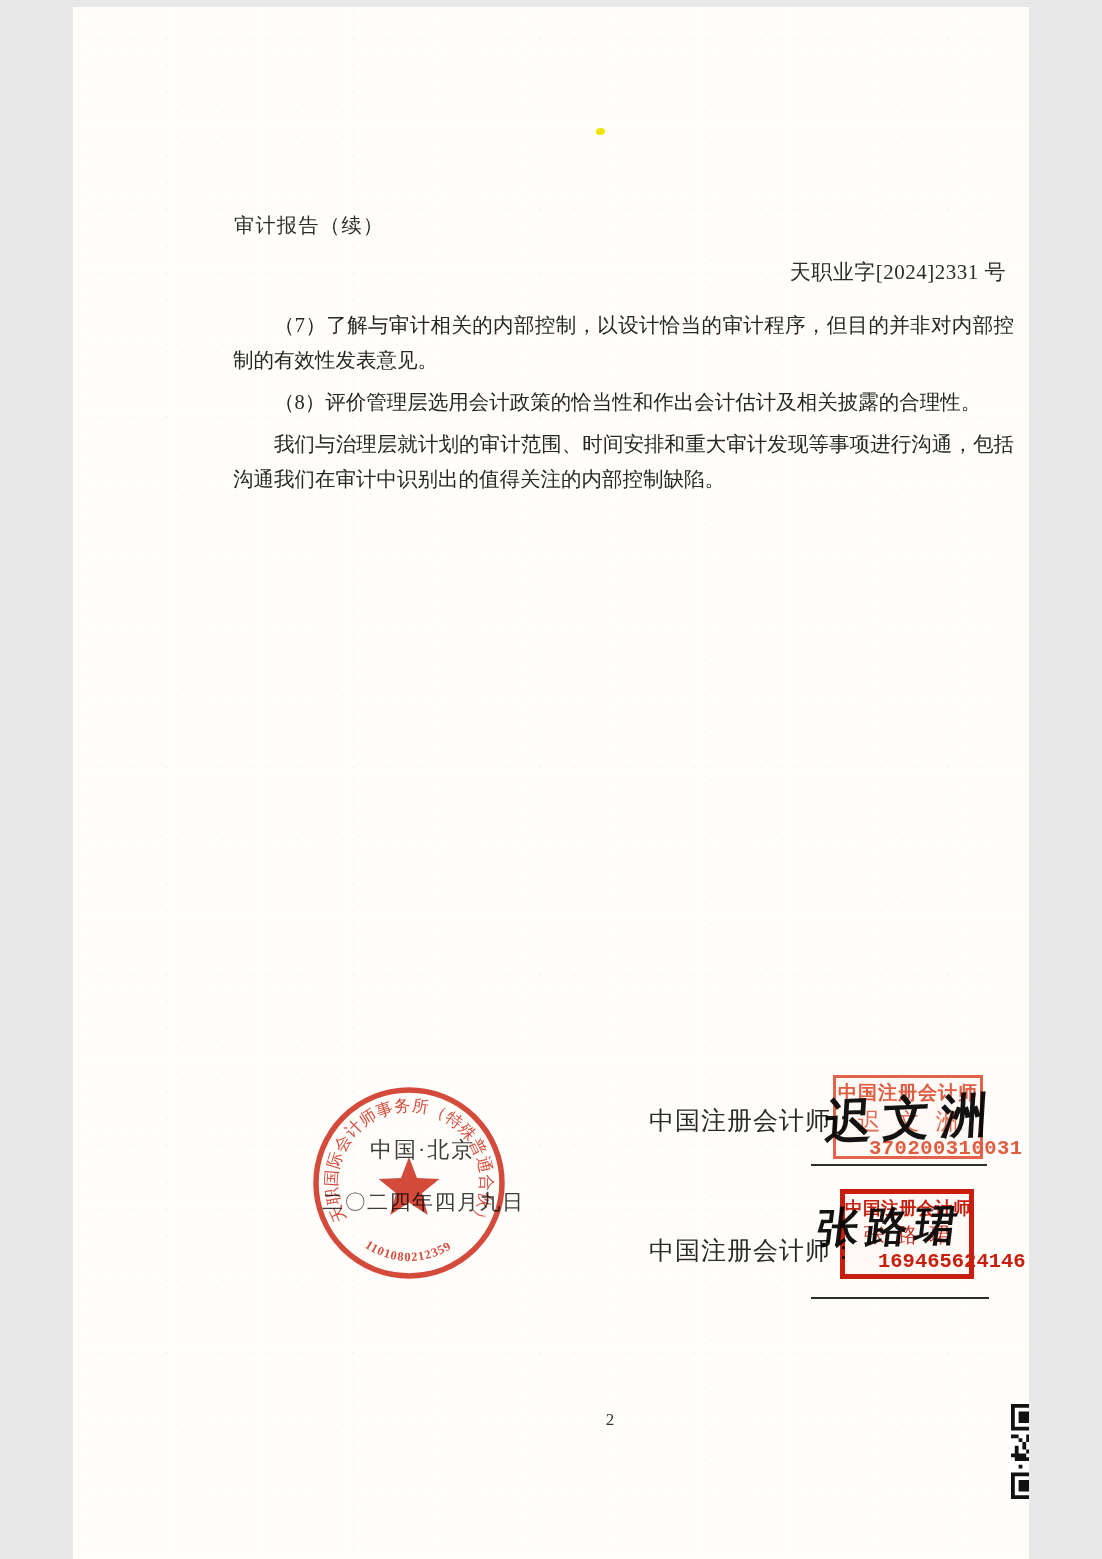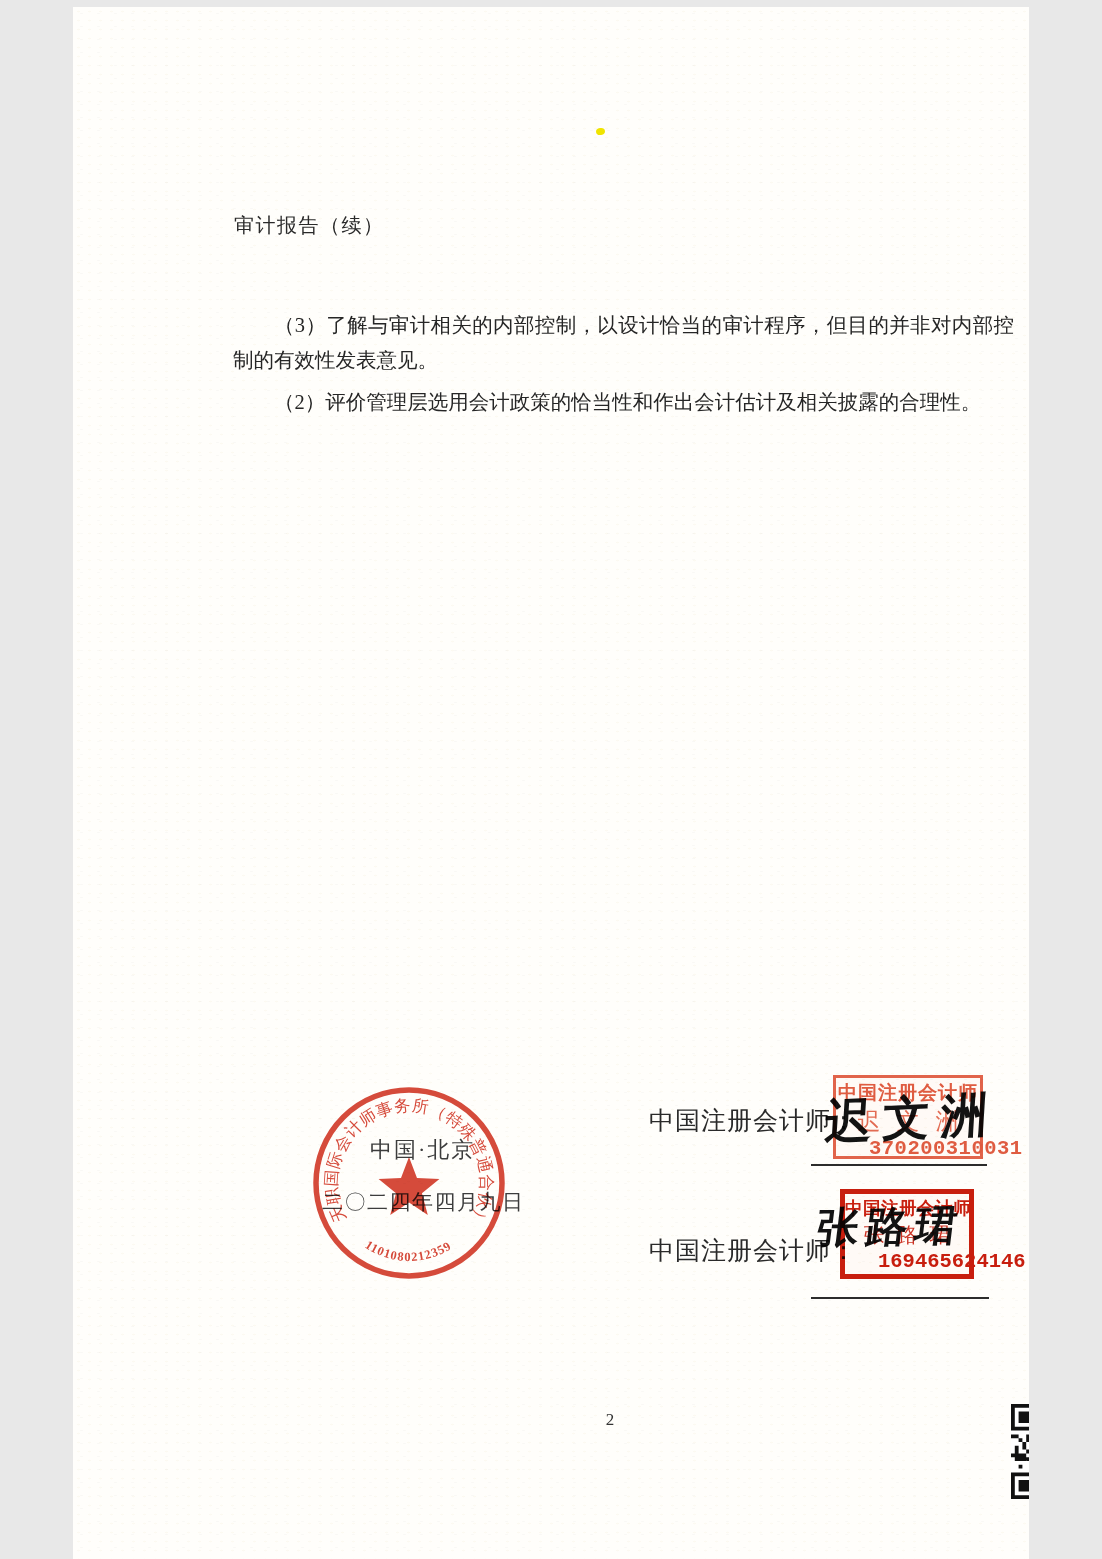"天职业字[2024]2331 号" div.ref { html: none -> <div>天职业字[2024]2331 号</div> }
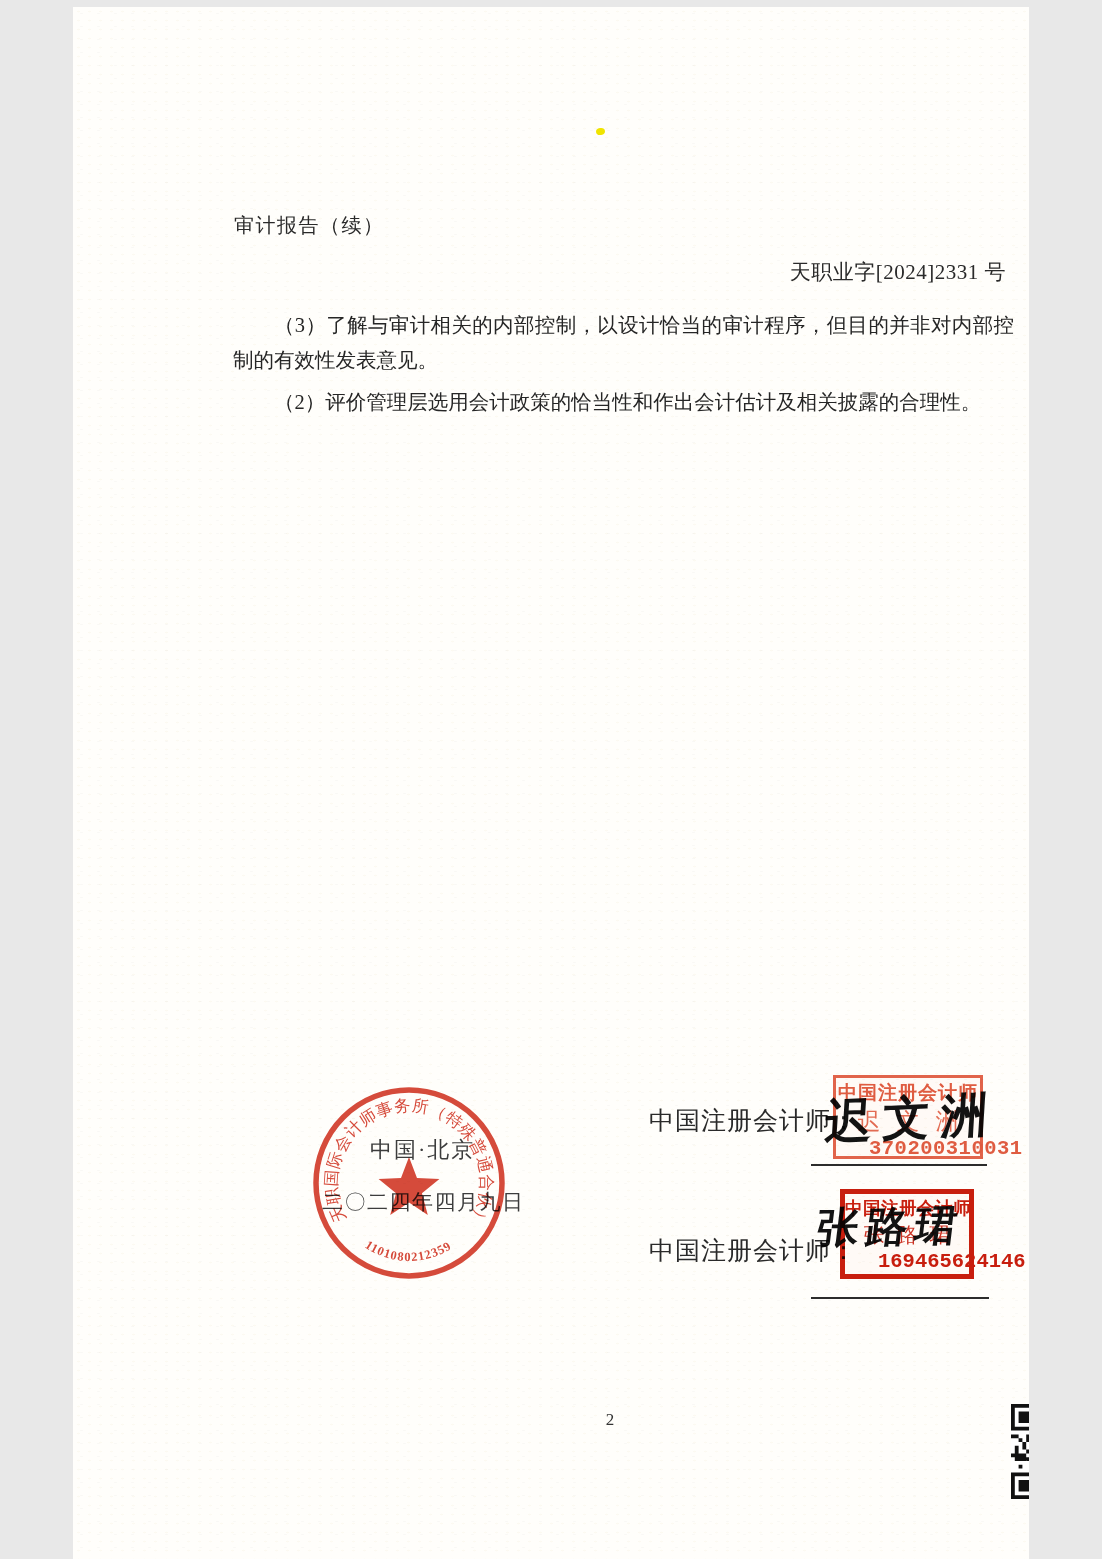"（3）了解与审计相关的内部控制，以设计恰当的审计程序，但目的并非对内部控制的有效" p { text: 3 -> 7 }
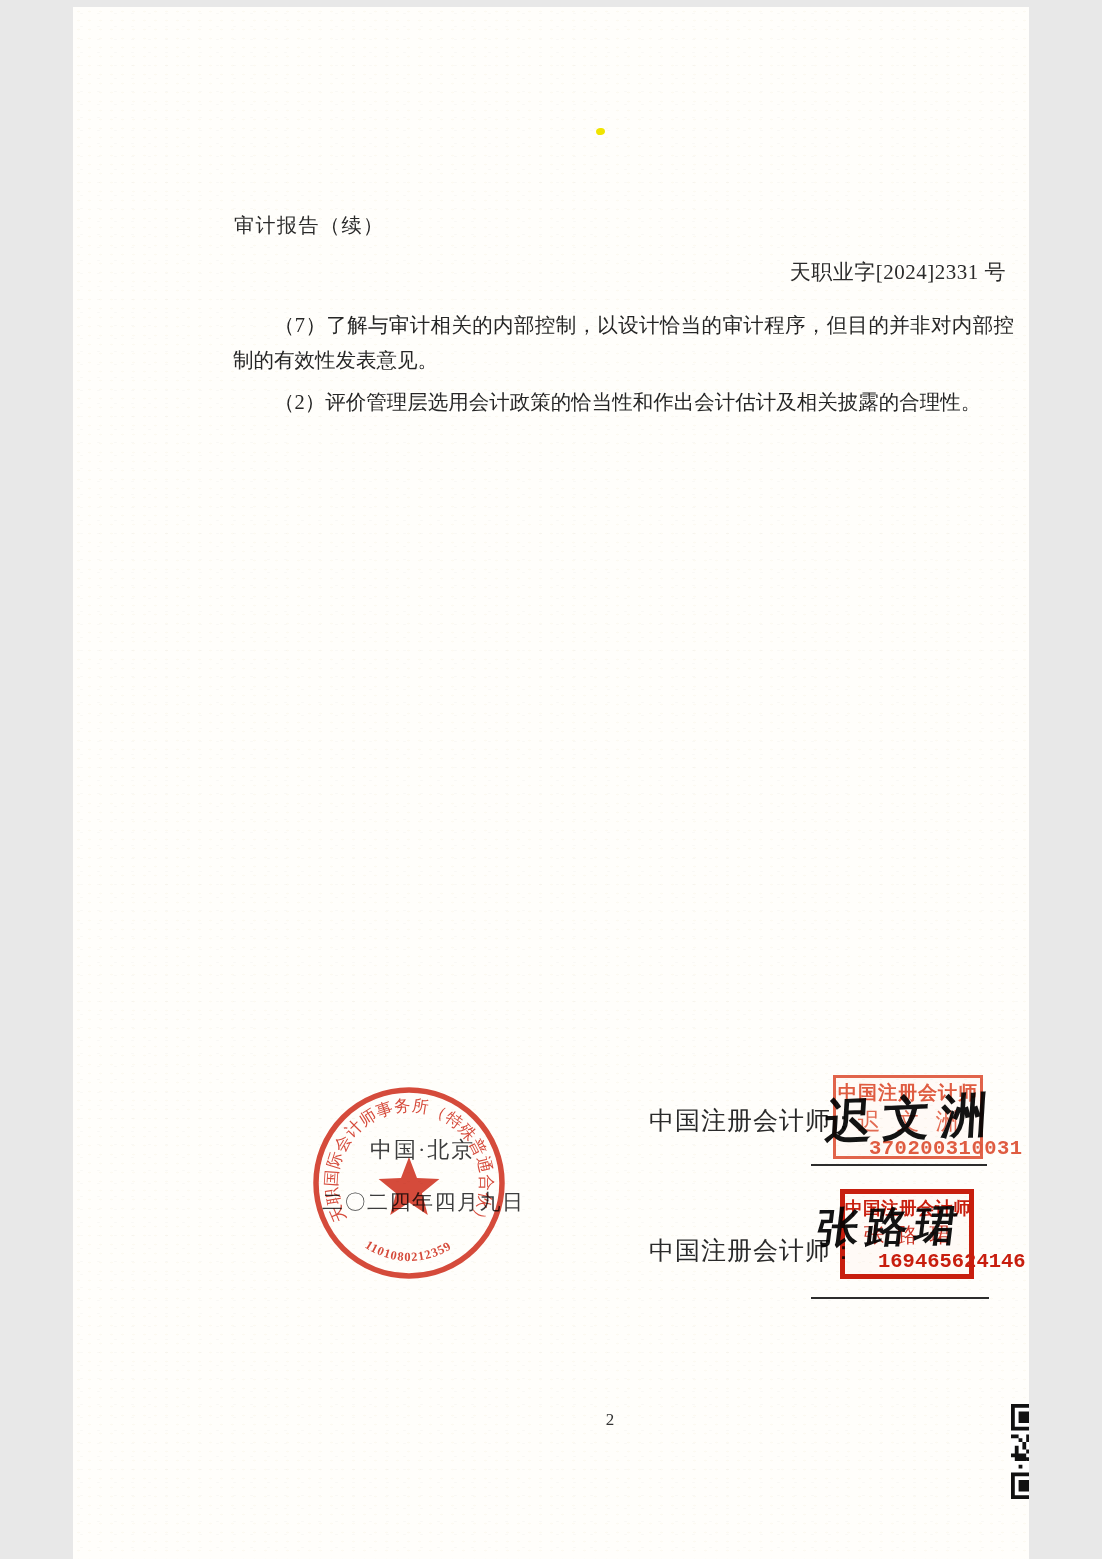"（2）评价管理层选用会计政策的恰当性和作出会计估计及相关披露的合理性。" p { text: 2 -> 8 }
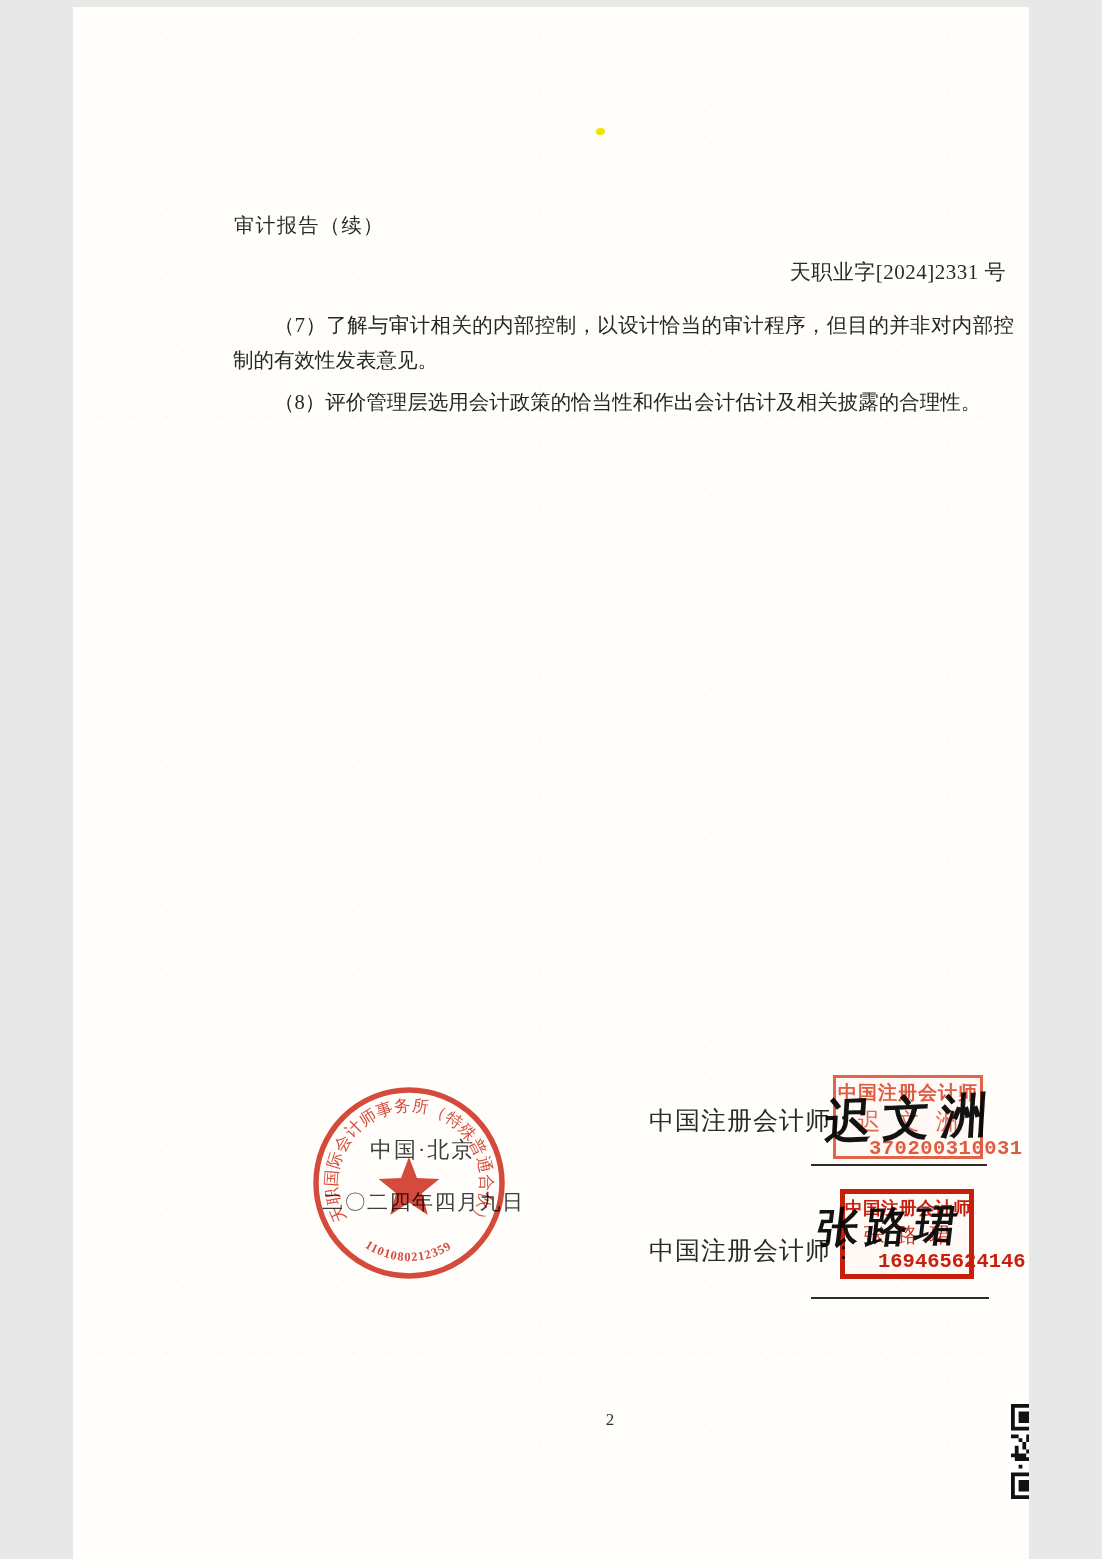"我们与治理层就计划的审计范围、时间安排和重大审计发现等事项进行沟通，包括沟通我们" p { html: none -> <p>我们与治理层就计划的审计范围、时间安排和重大审计发现等事项进行沟通，包括沟通我们在审计中识别出的值得关注的内部控制缺陷。</p> }
